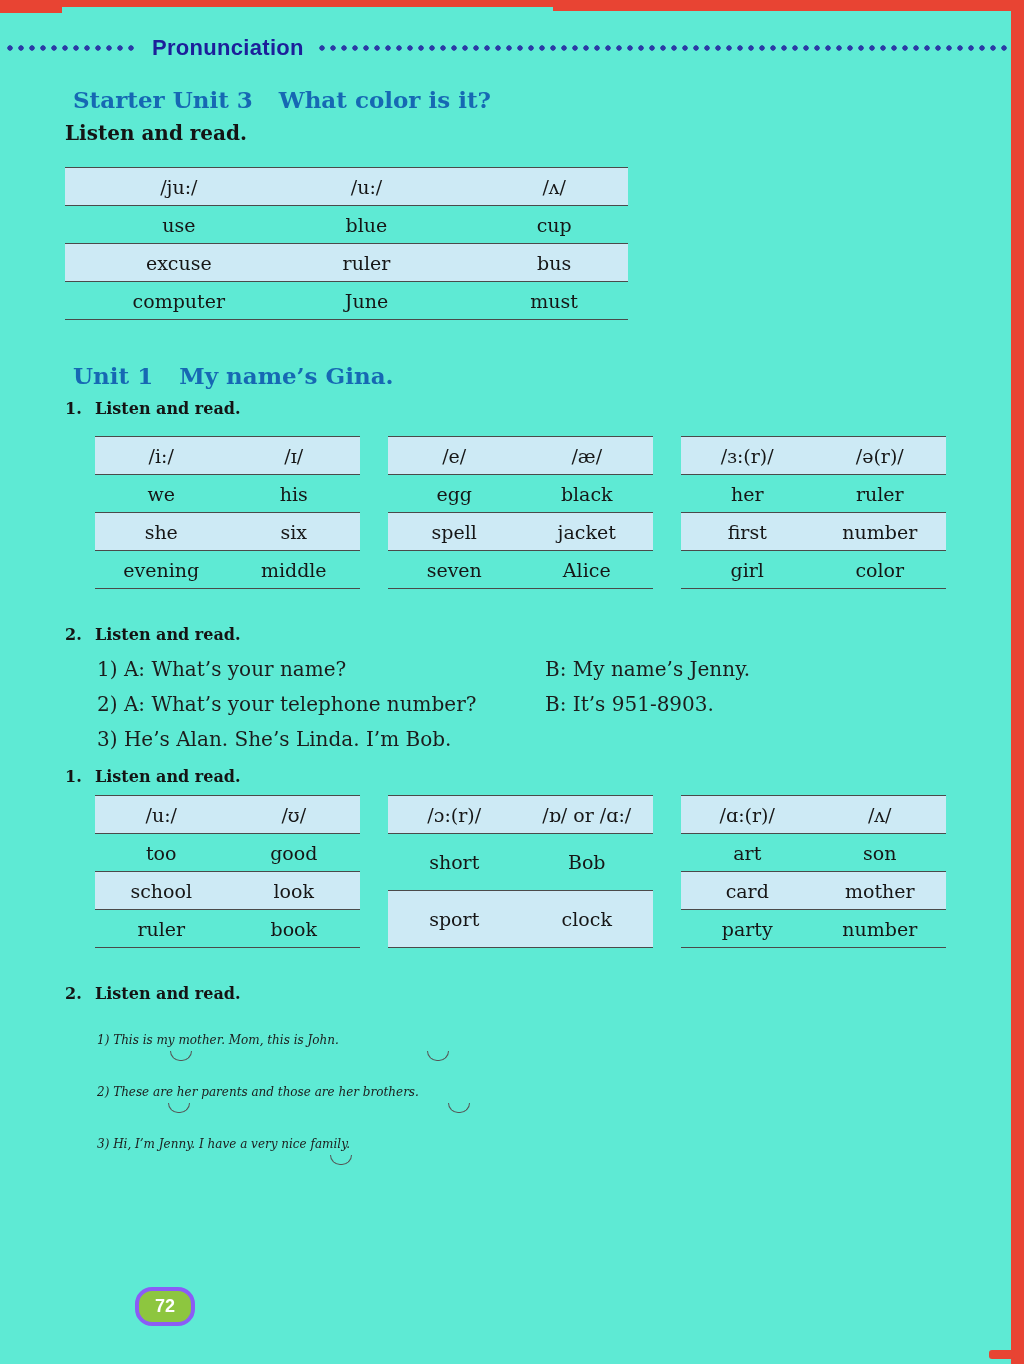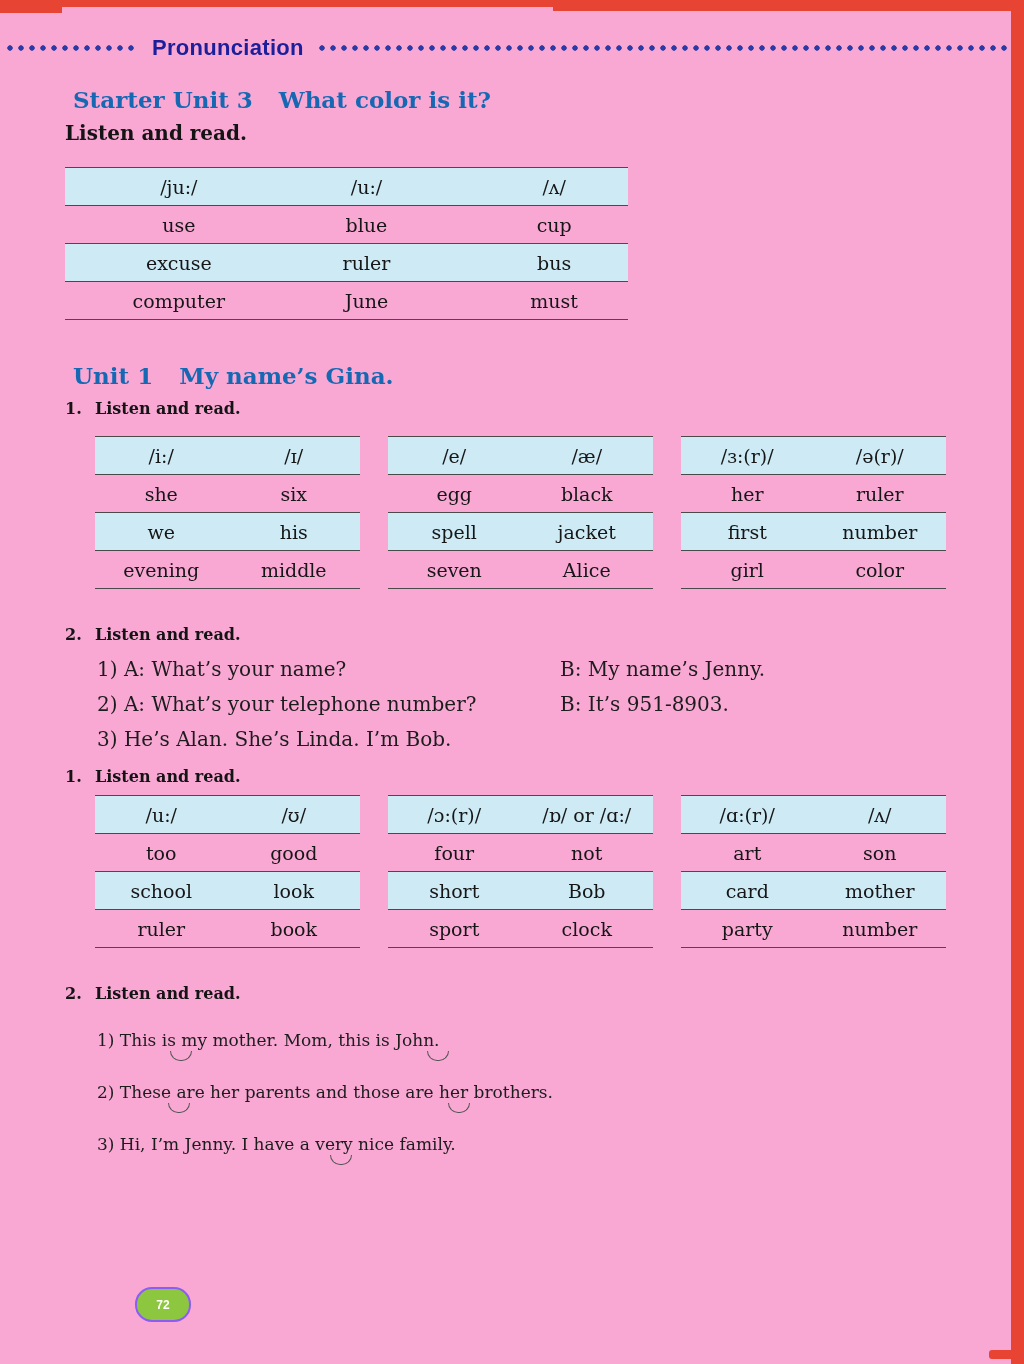"Pronunciation" .sheet { background: #f9a8d4 -> #5eead4 }
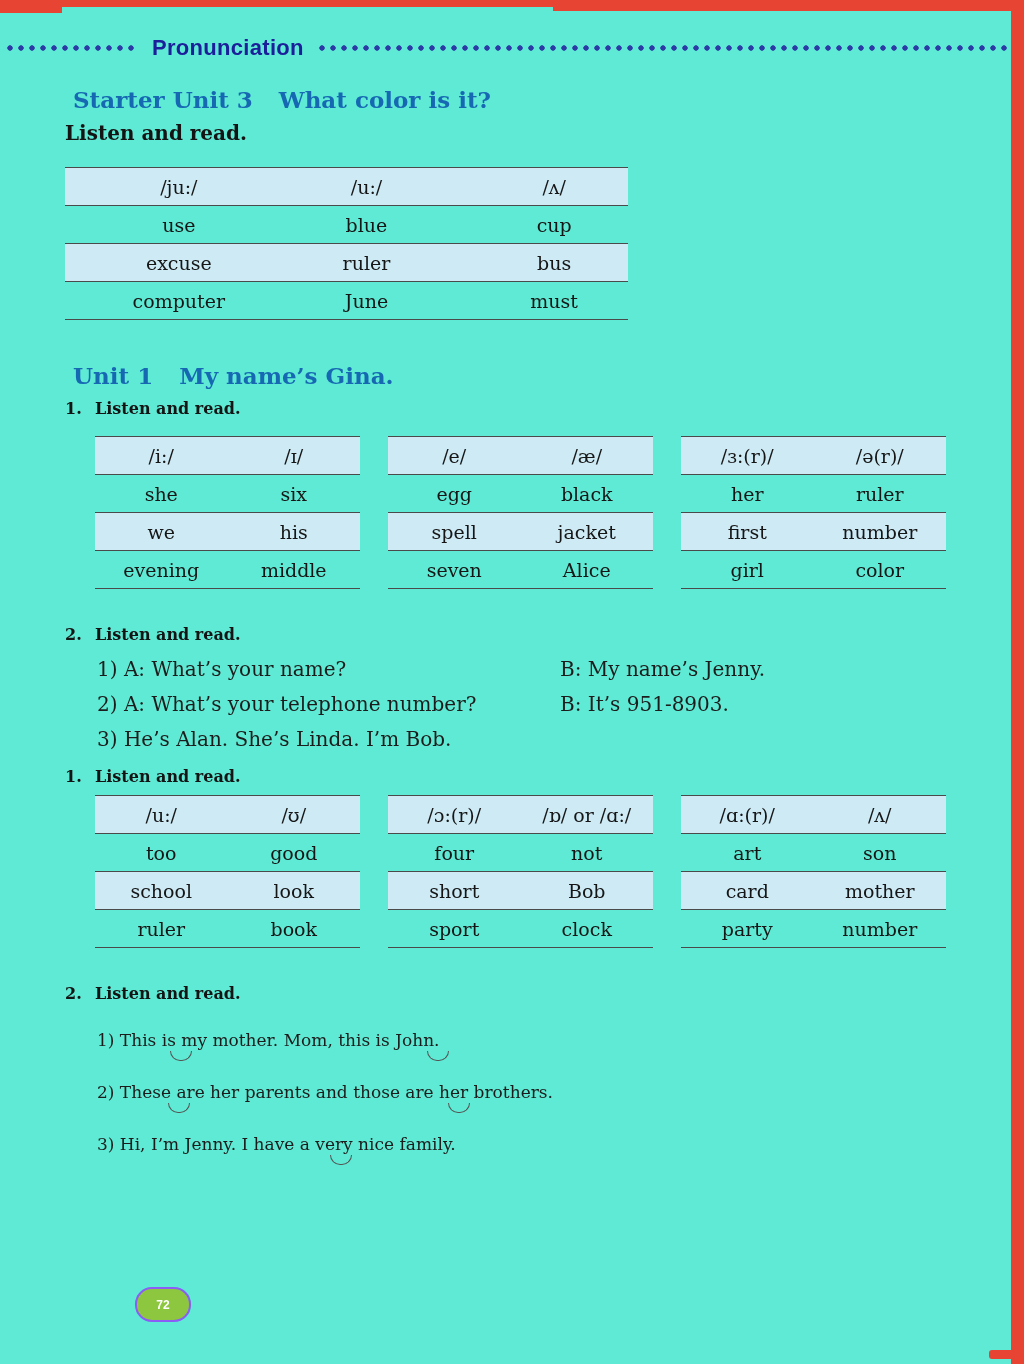"she" tr { order: before "we" -> after "we" }
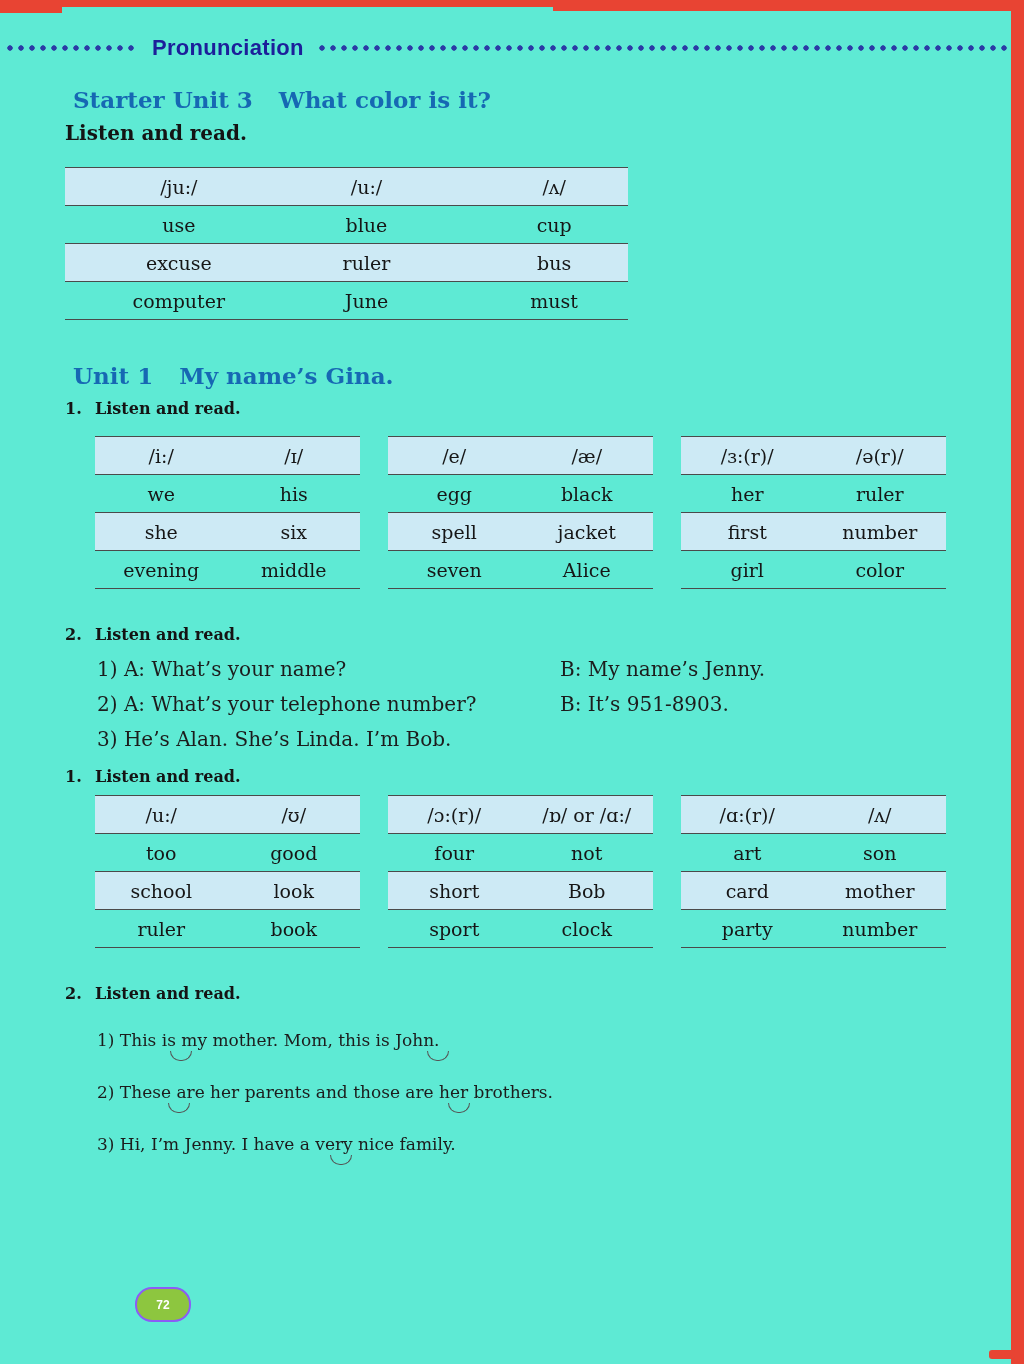"1) A: What’s your name?" .dialogue-row { gap: 15px -> none }
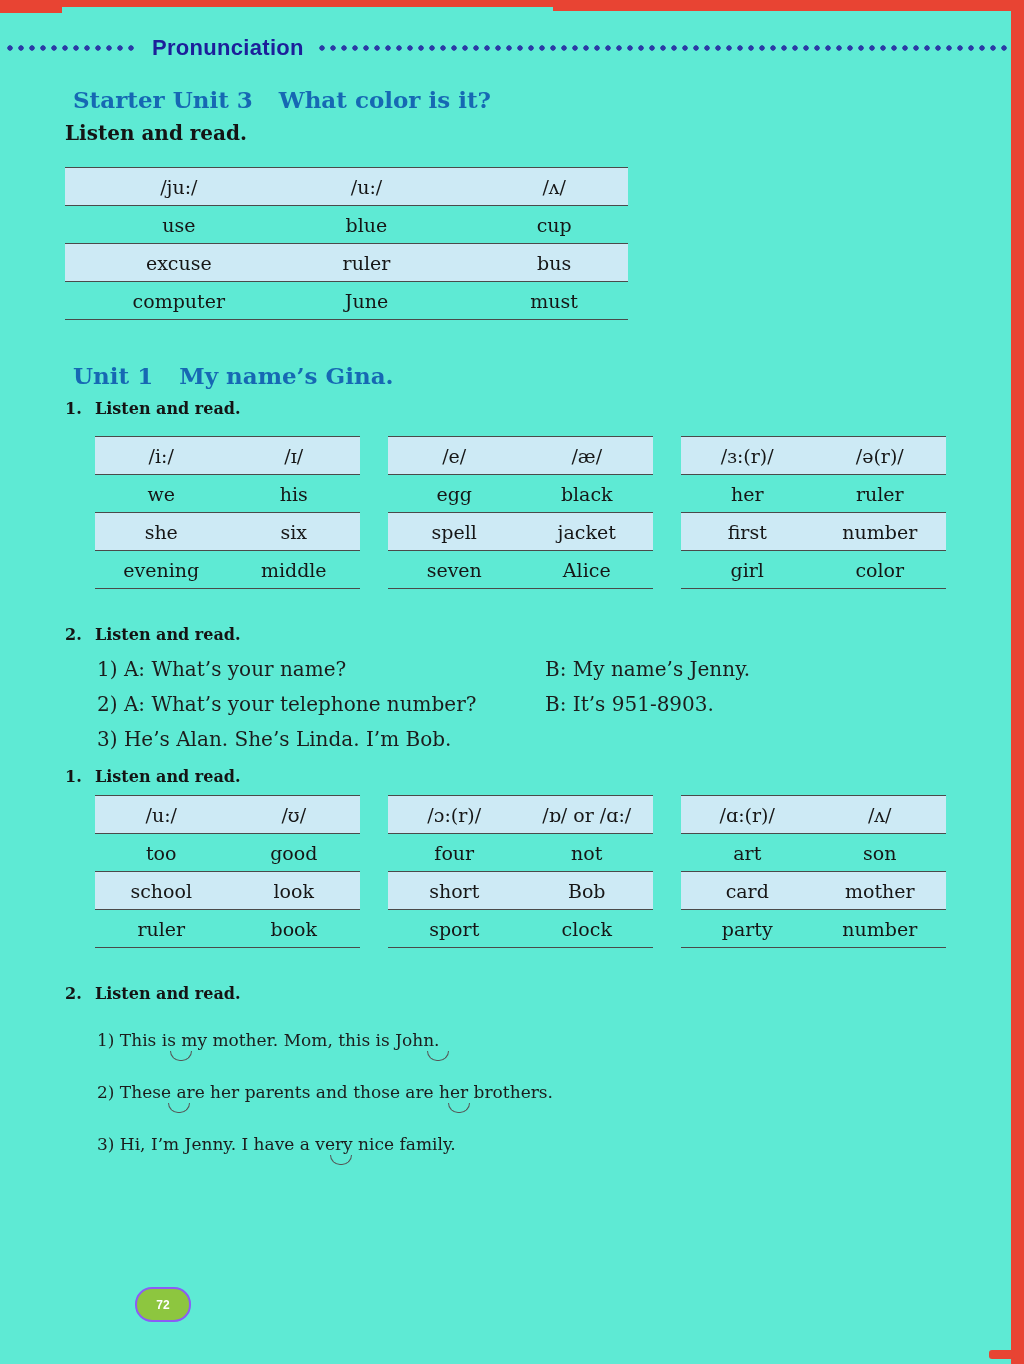"four" tr { html: <tr> <td>four</td> <td>not</td> </tr> -> none }
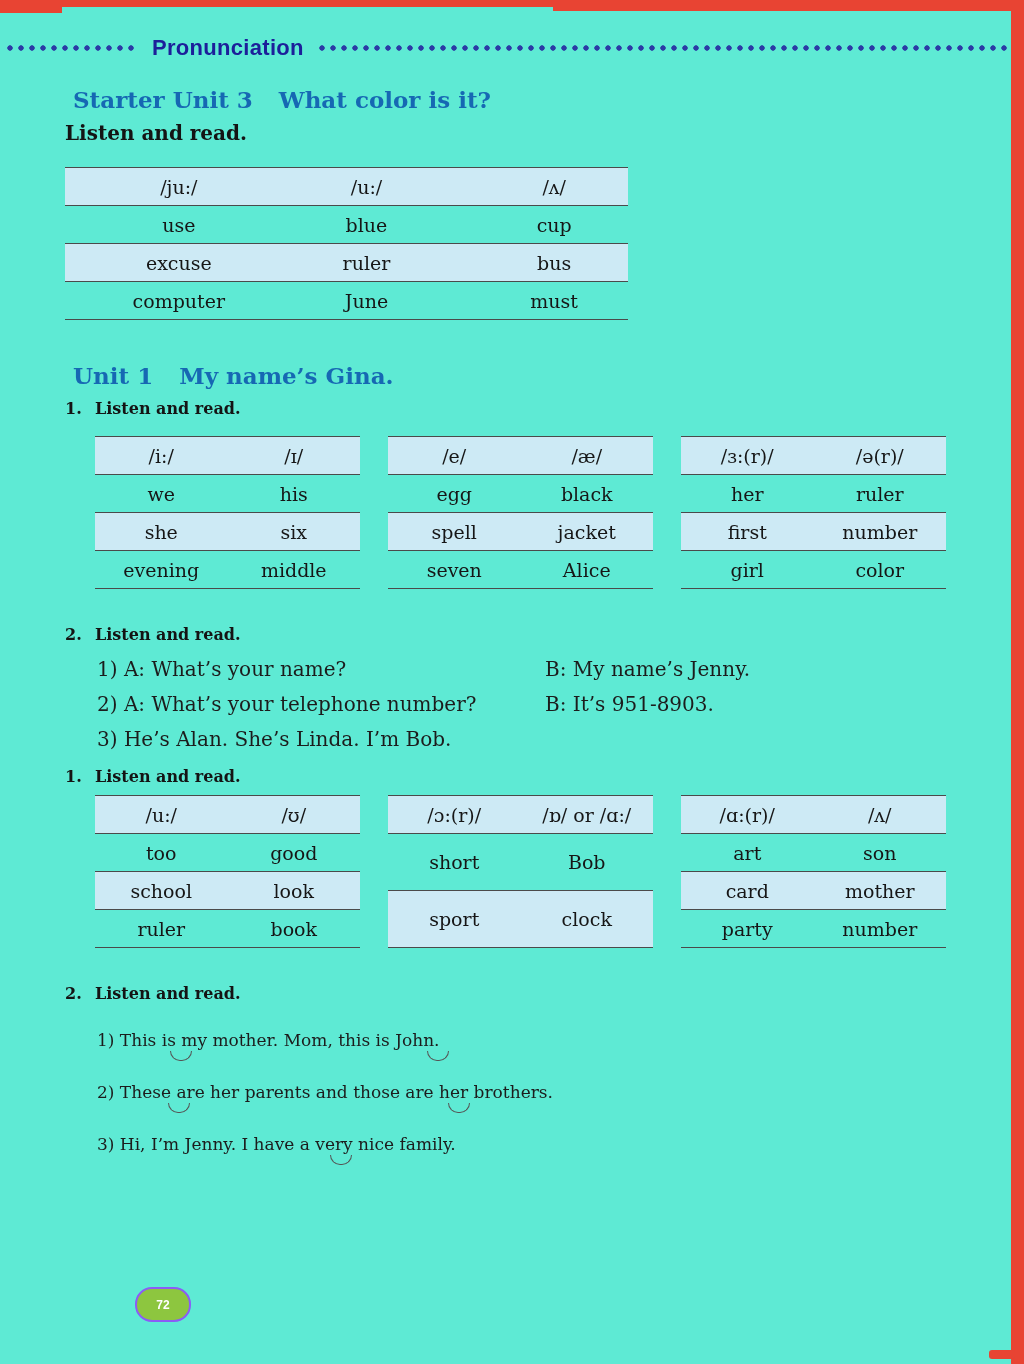"1) This is my mother." .sentences { font-size: 17px -> 12px; font-style: none -> italic }
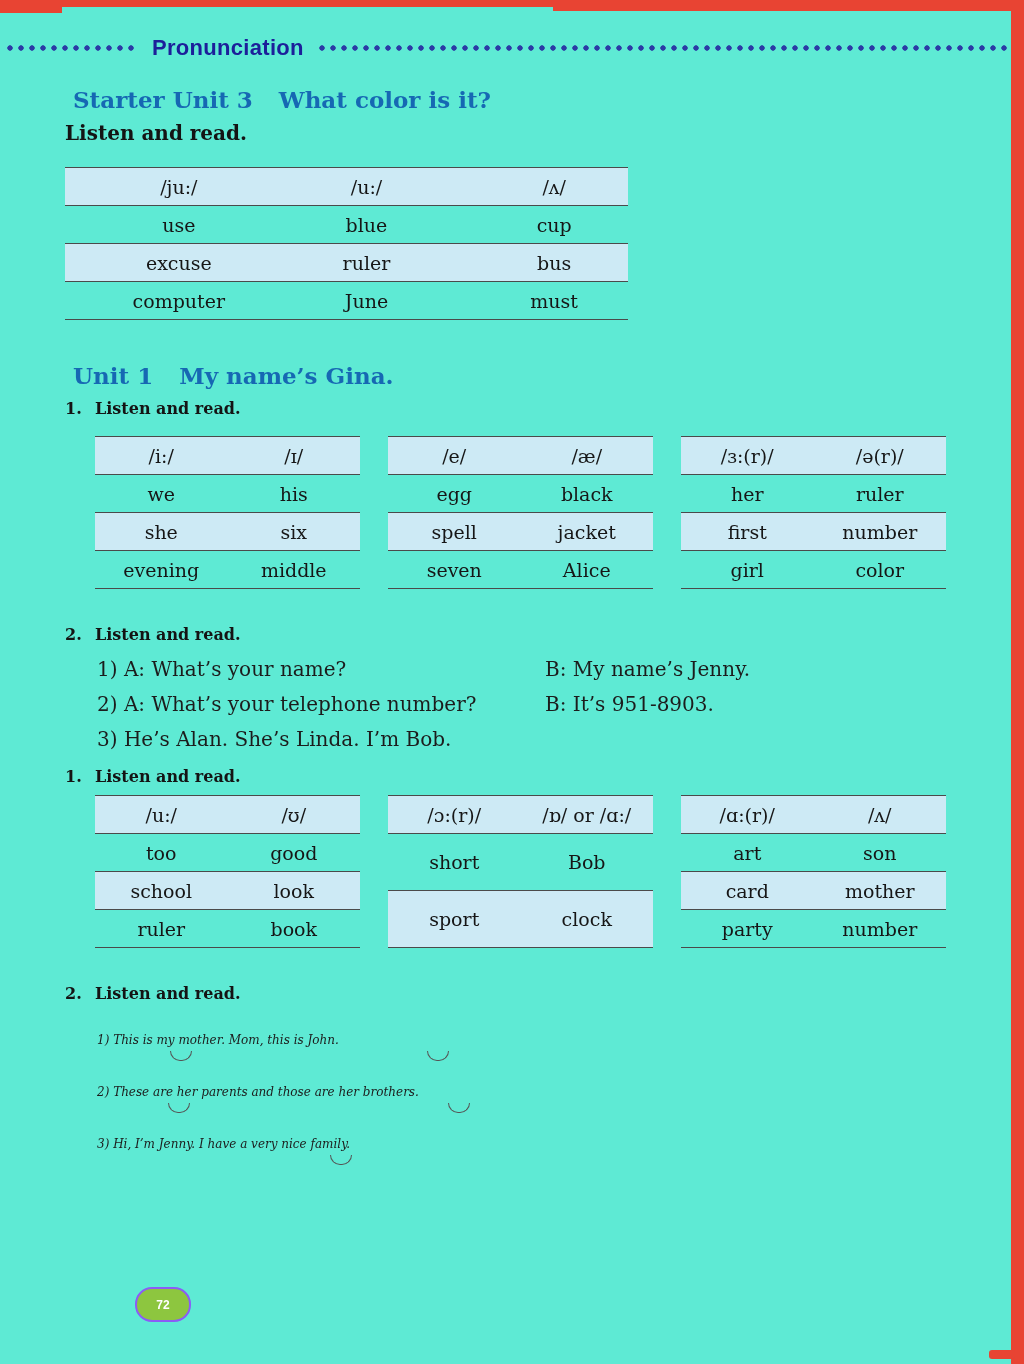"72" .page-badge { border: 2px solid #8b5cf6 -> 4px solid #8b5cf6; font-size: 12px -> 18px }
